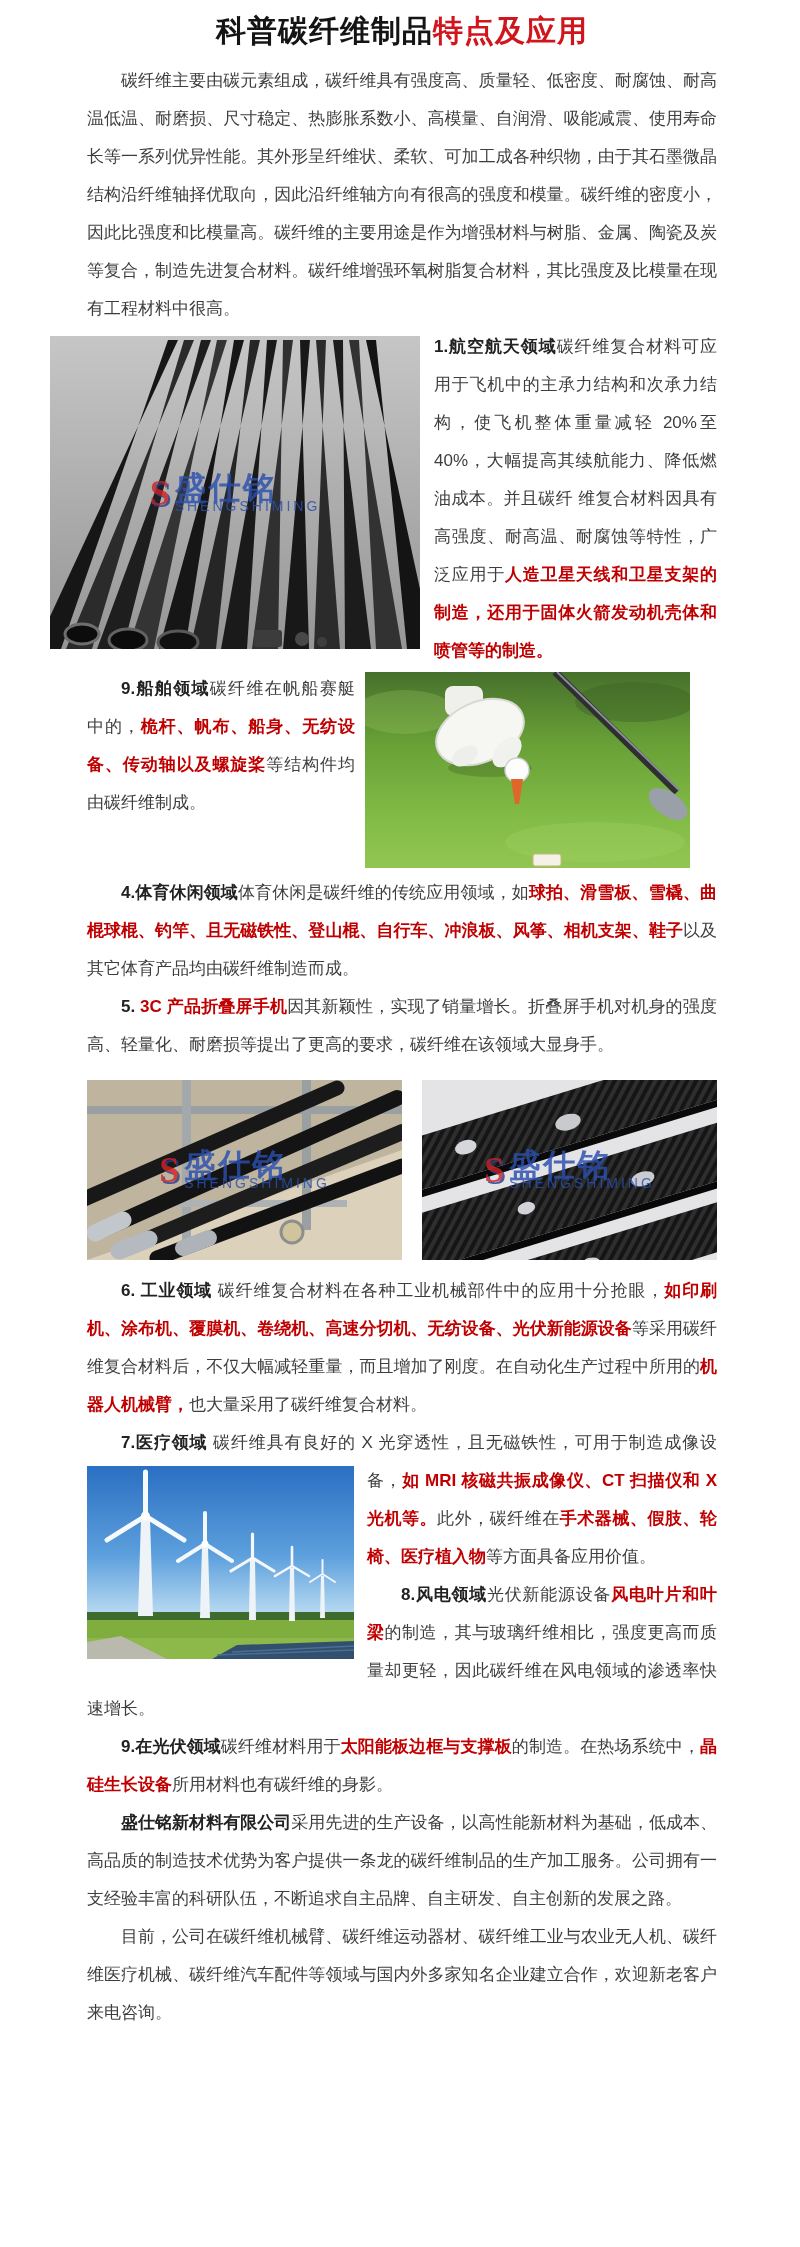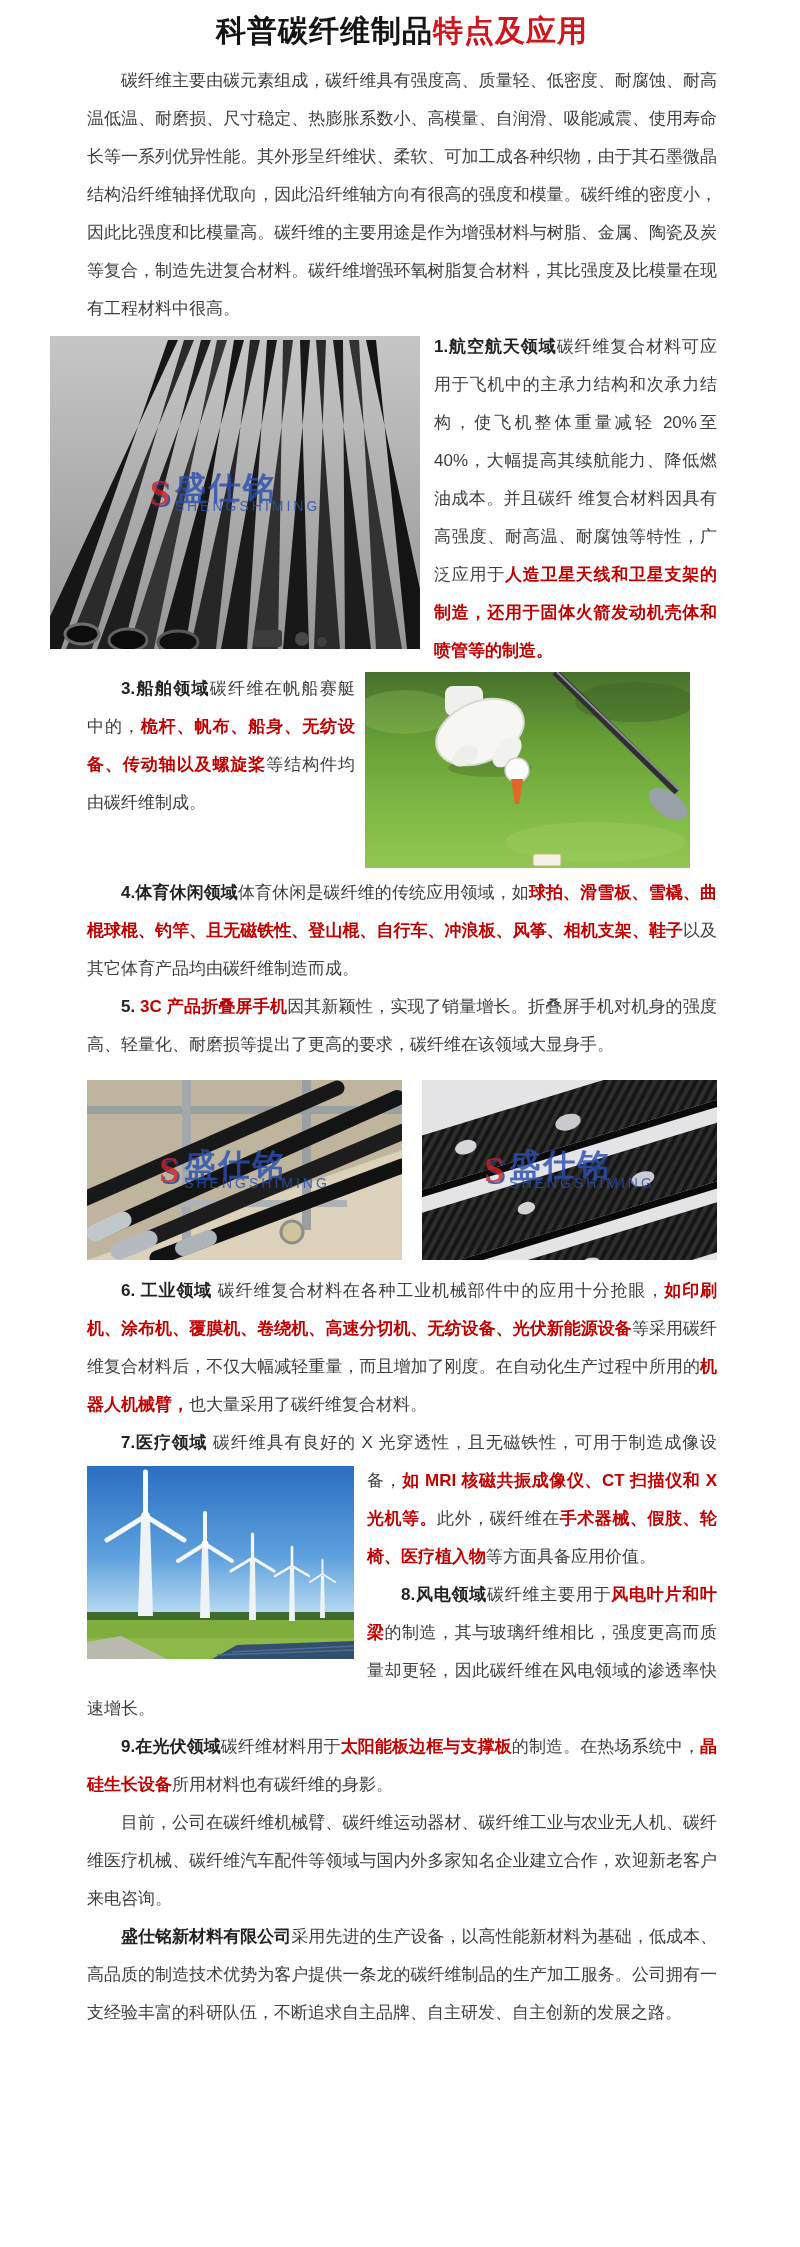"3.船舶领域" span.b { text: 3 -> 9 }
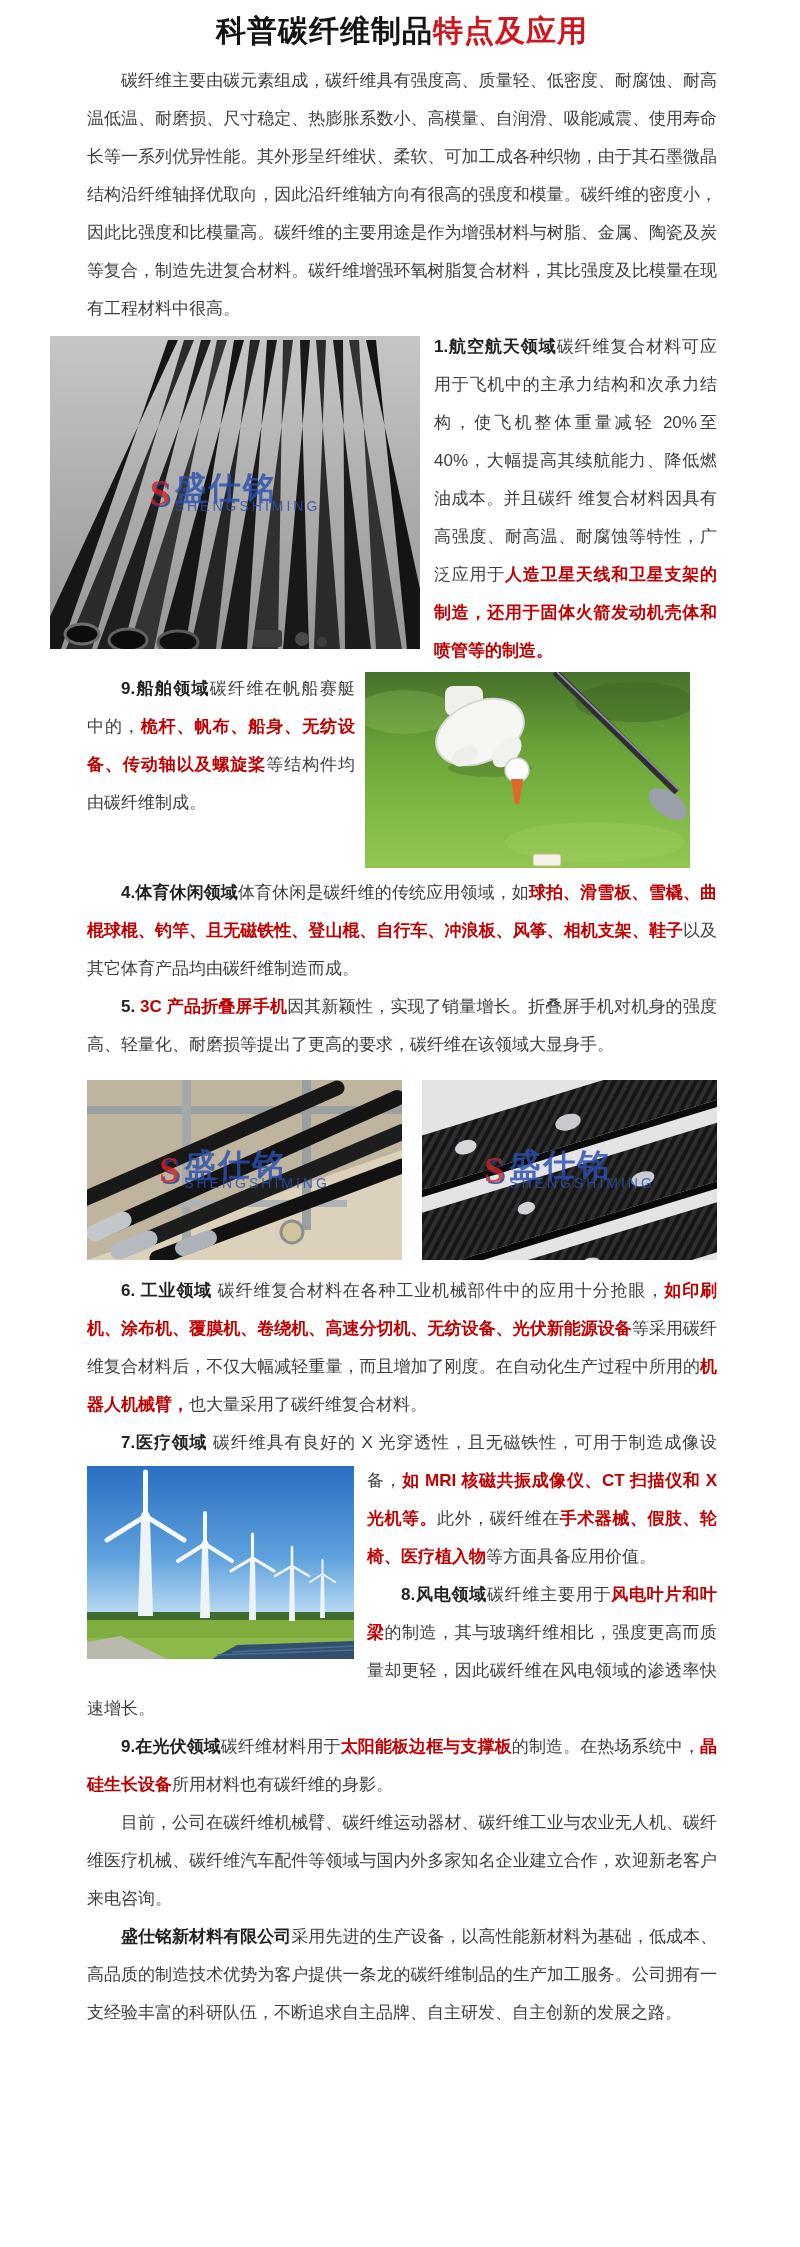"碳纤维主要用于" span { text: 碳纤维主要用于 -> 光伏新能源设备 }
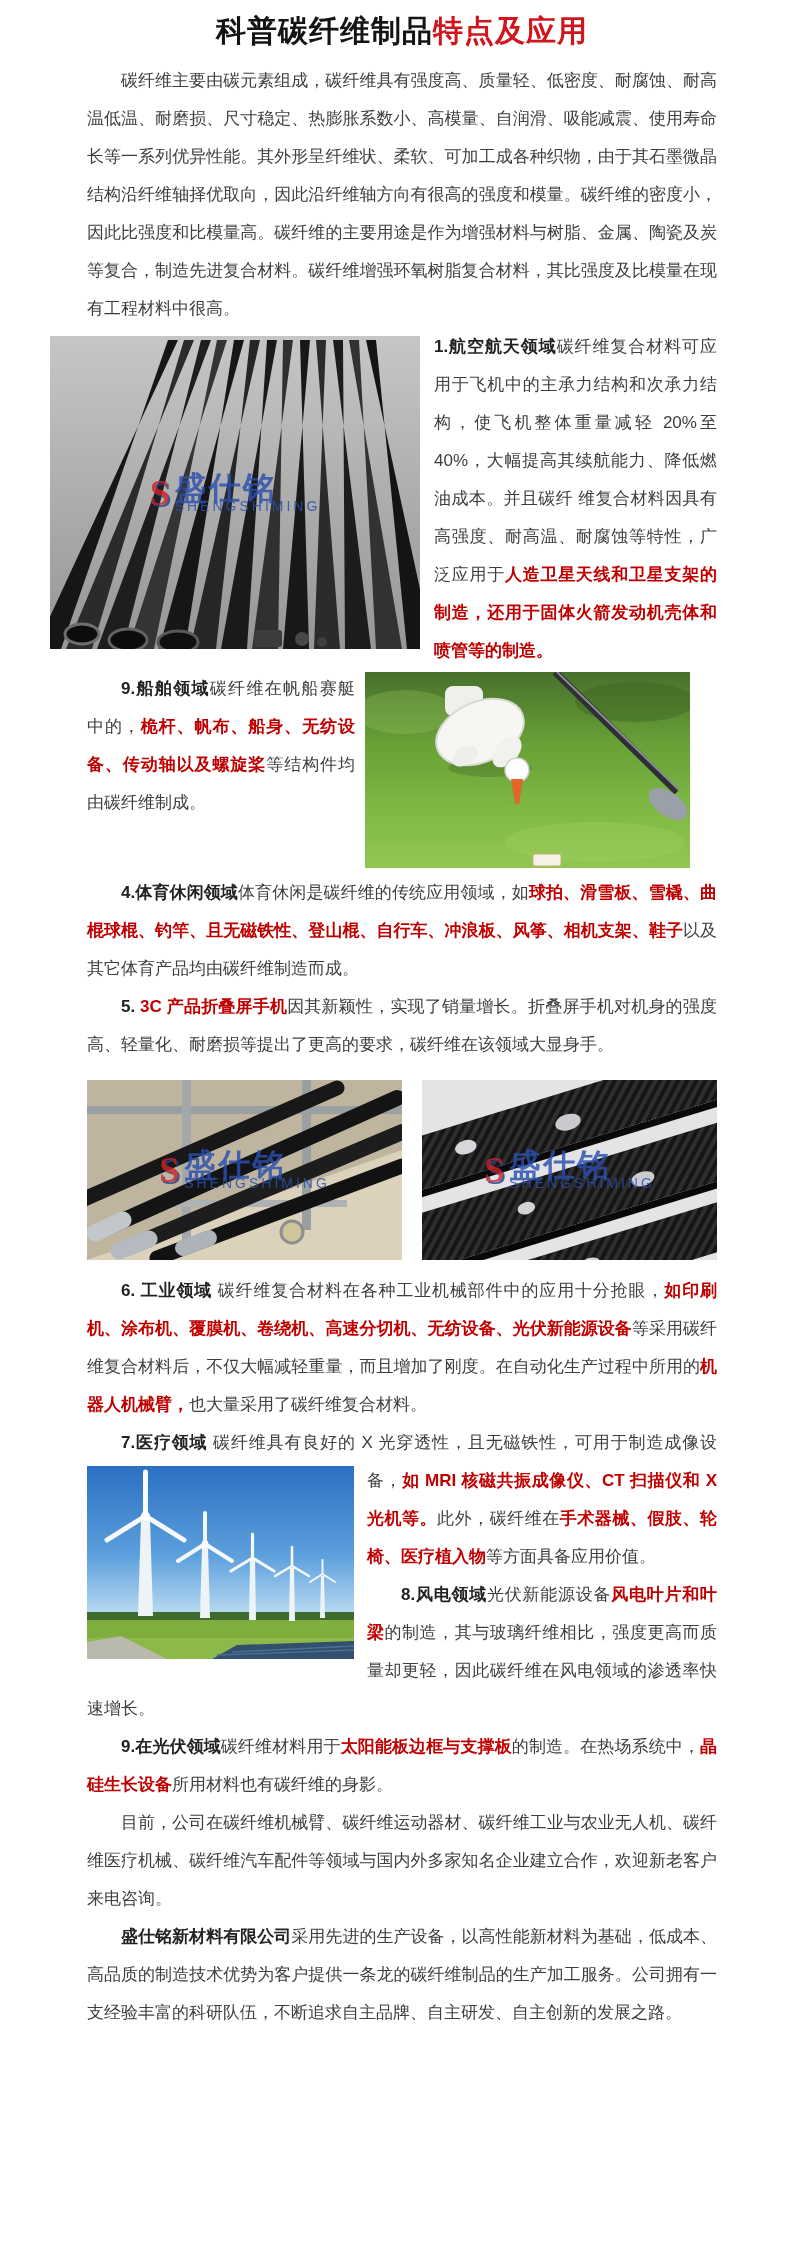"目前，公司在碳纤维机械臂、碳纤维运动器材、碳纤维工业与农业无人机、碳纤维医疗机械" p.para { order: before "盛仕铭新材料有限公司采用先进的生产设备，以高性能新材料为基础，低成本、高品质的制" -> after "盛仕铭新材料有限公司采用先进的生产设备，以高性能新材料为基础，低成本、高品质的制" }
